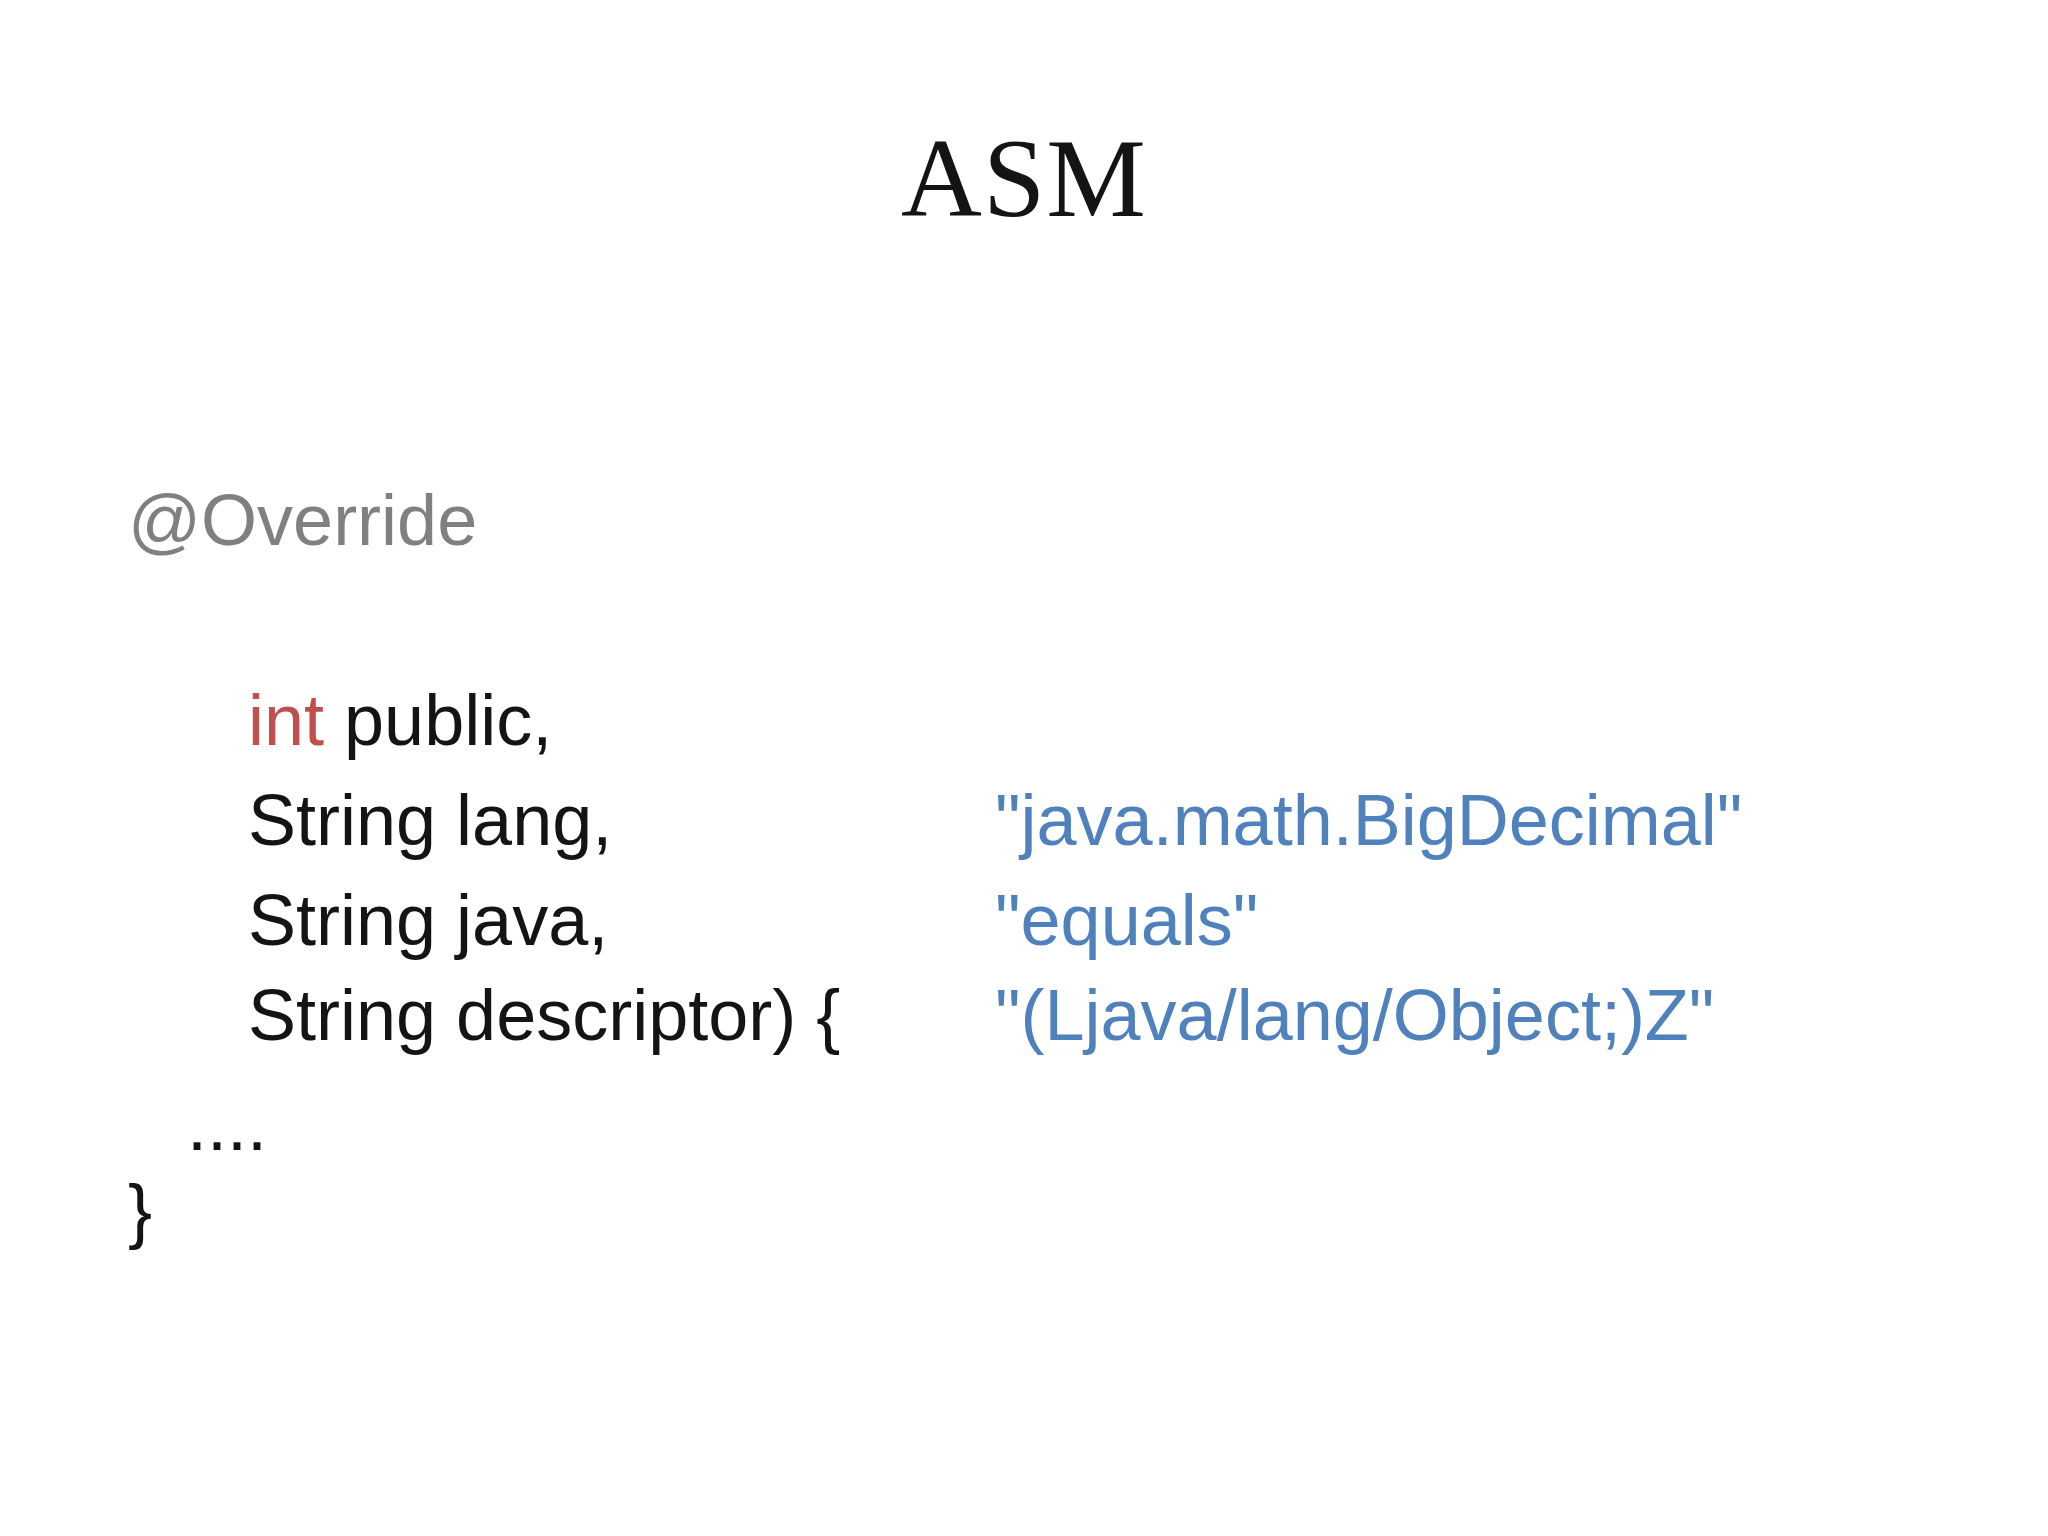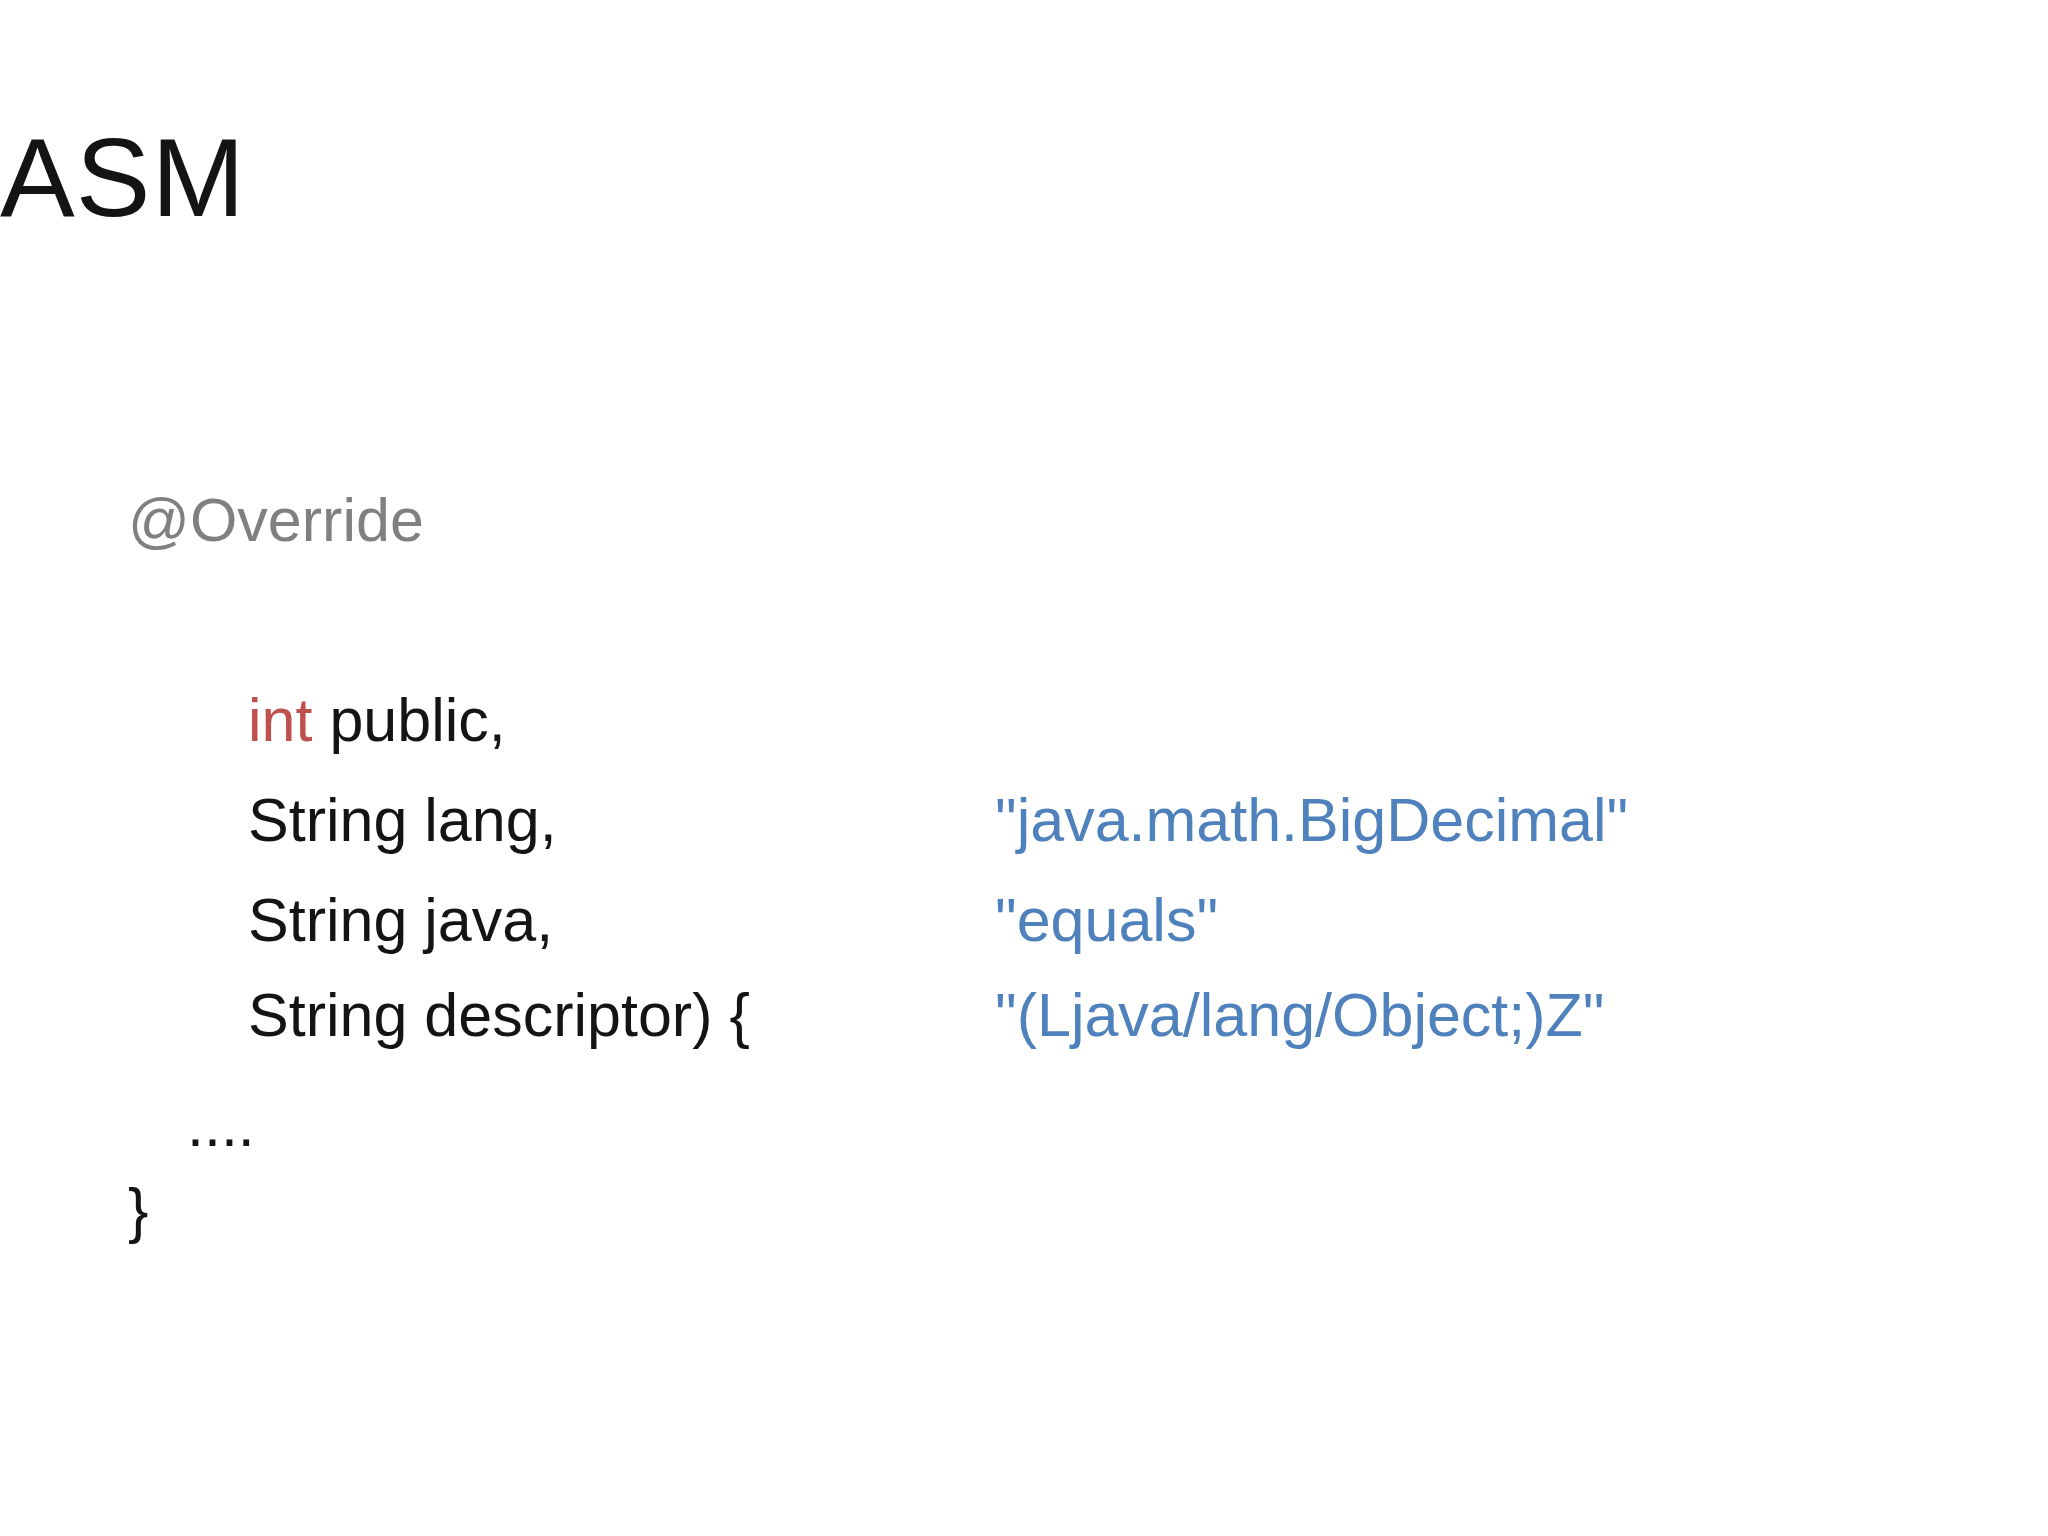"ASM" .slide-title { font-family: none -> Liberation Serif, serif; text-align: left -> center }
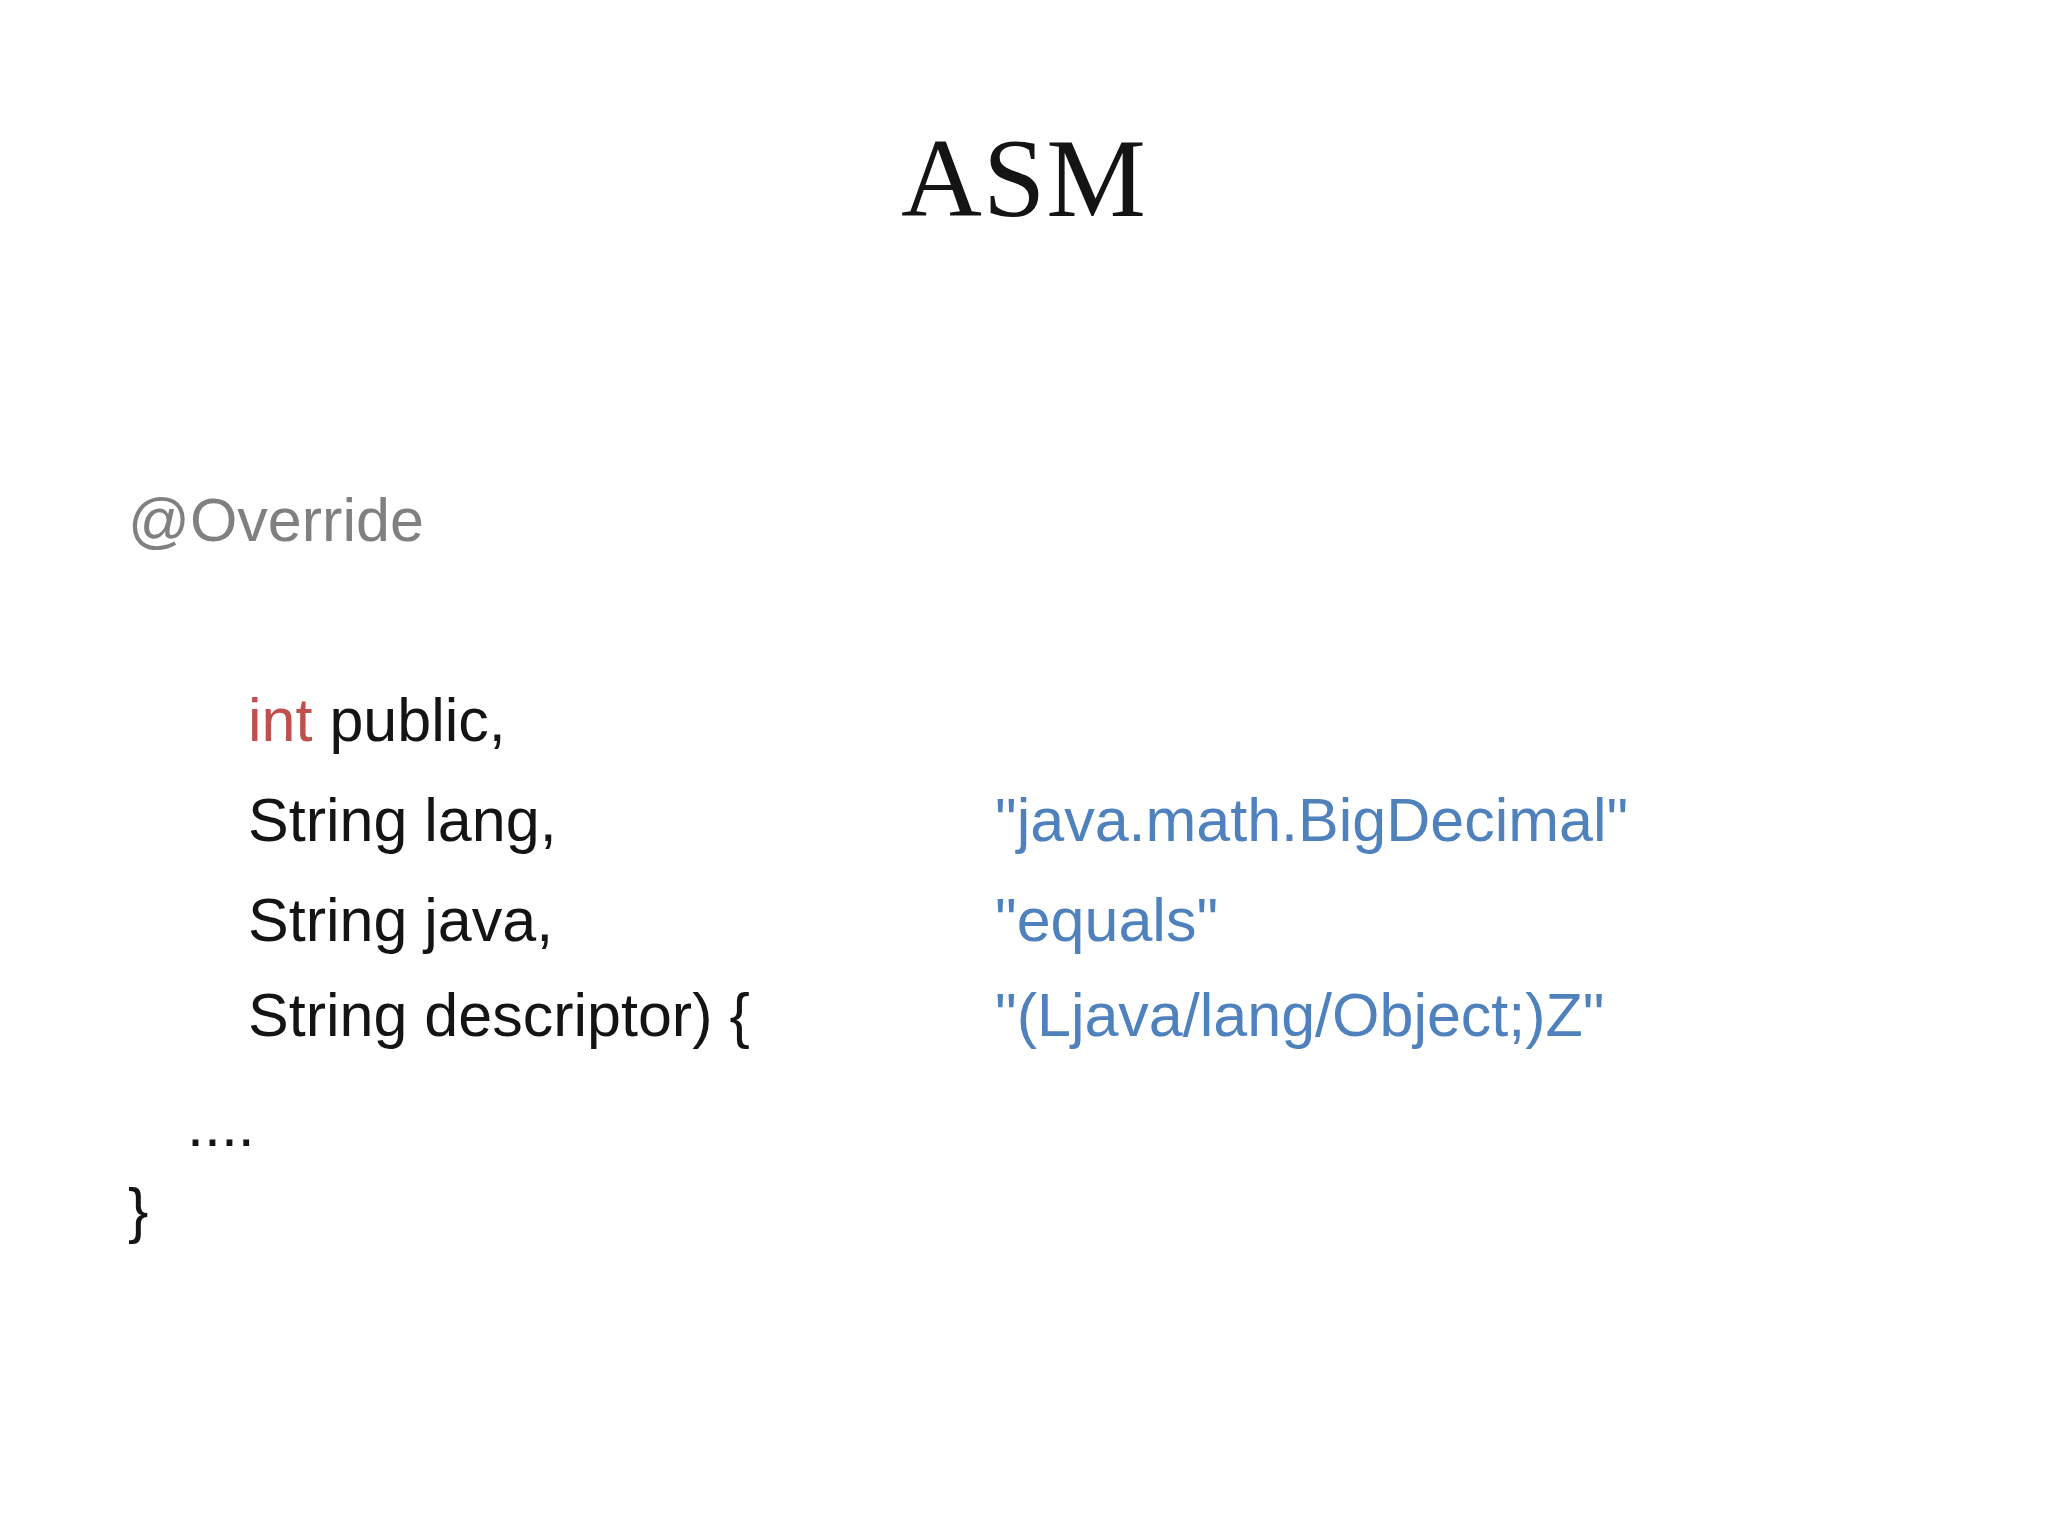"@Override" .code-block { font-size: 61px -> 72px }
